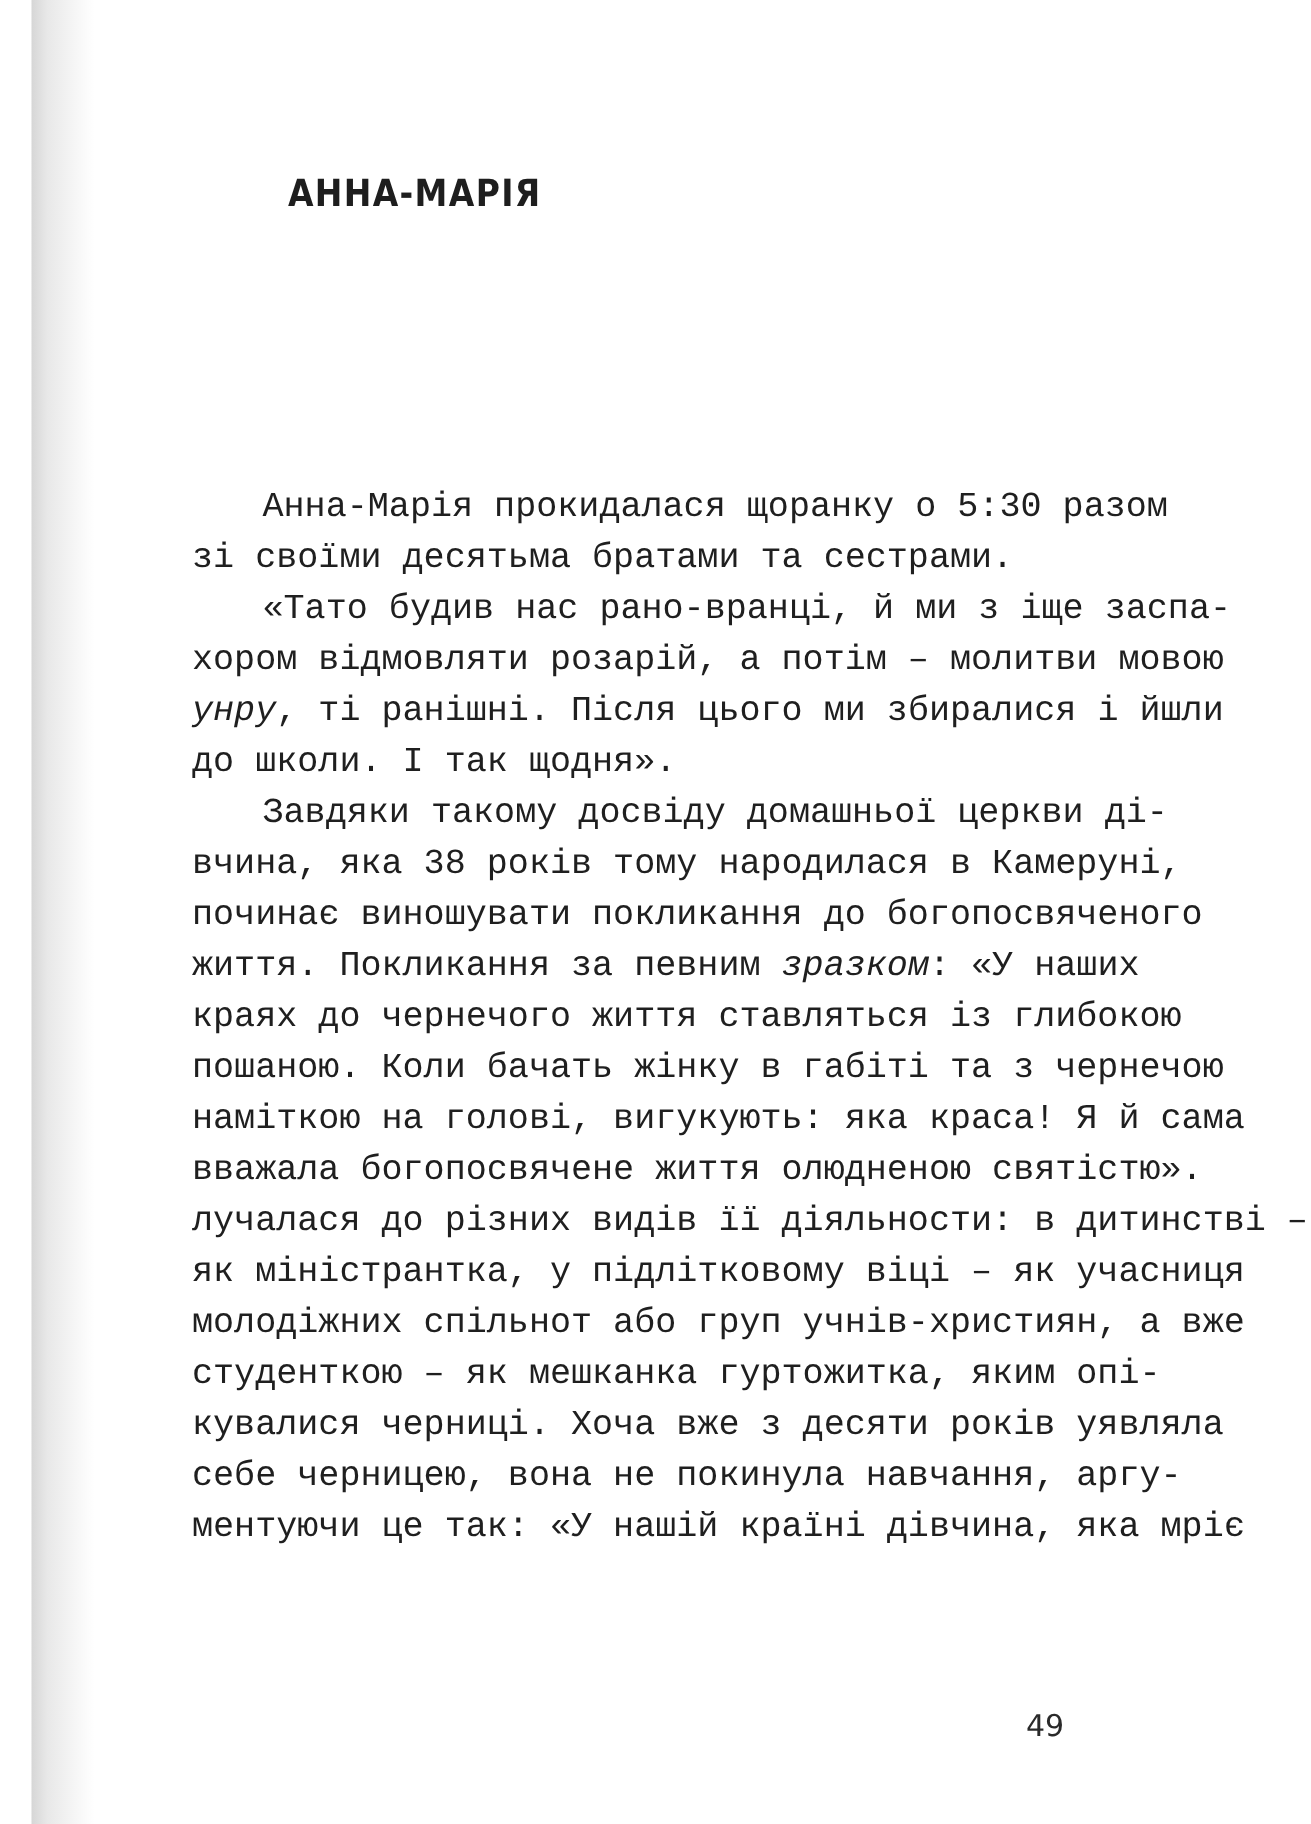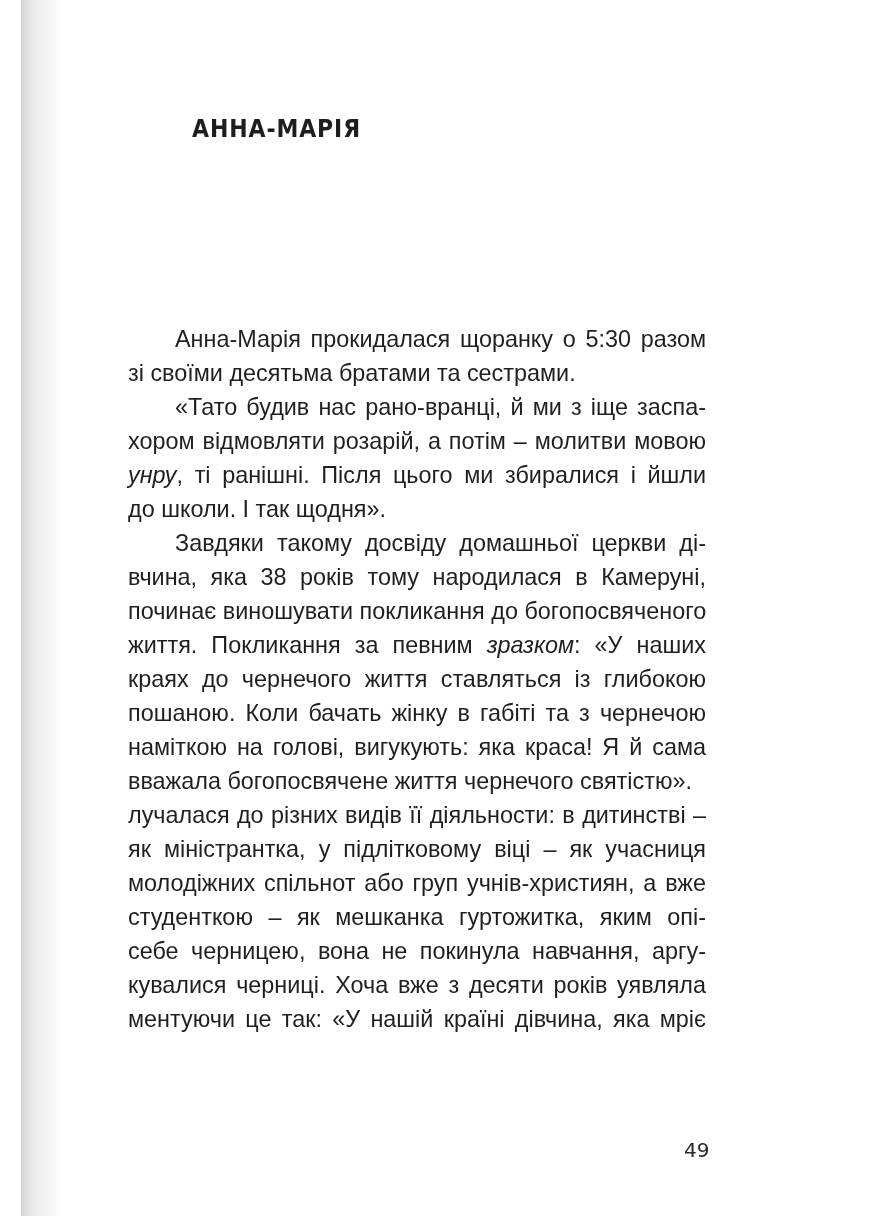"Анна-Марія прокидалася щоранку о 5:30" .body-text { font-family: Liberation Sans, sans-serif -> Liberation Mono, monospace }
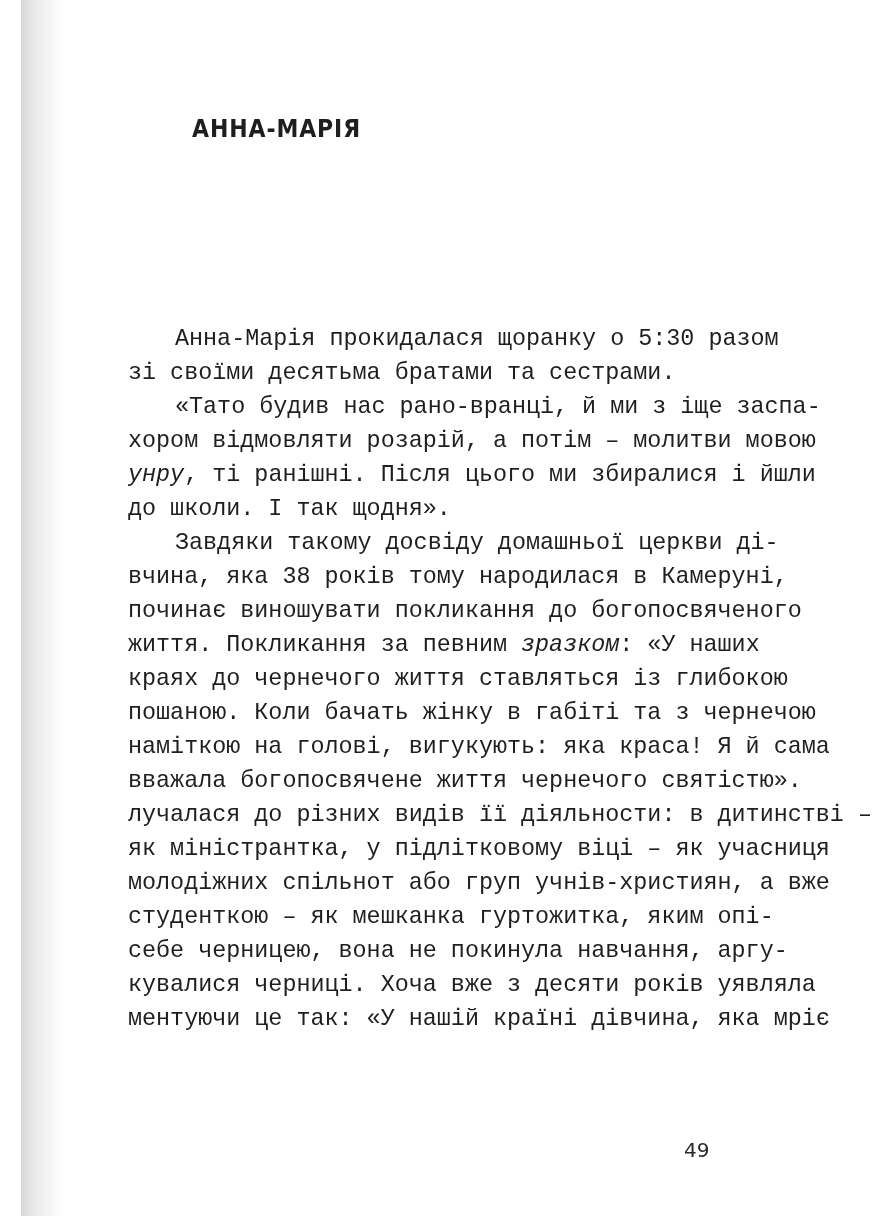"вважала богопосвячене життя чернечого" span.line { text: чернечого -> олюдненою }
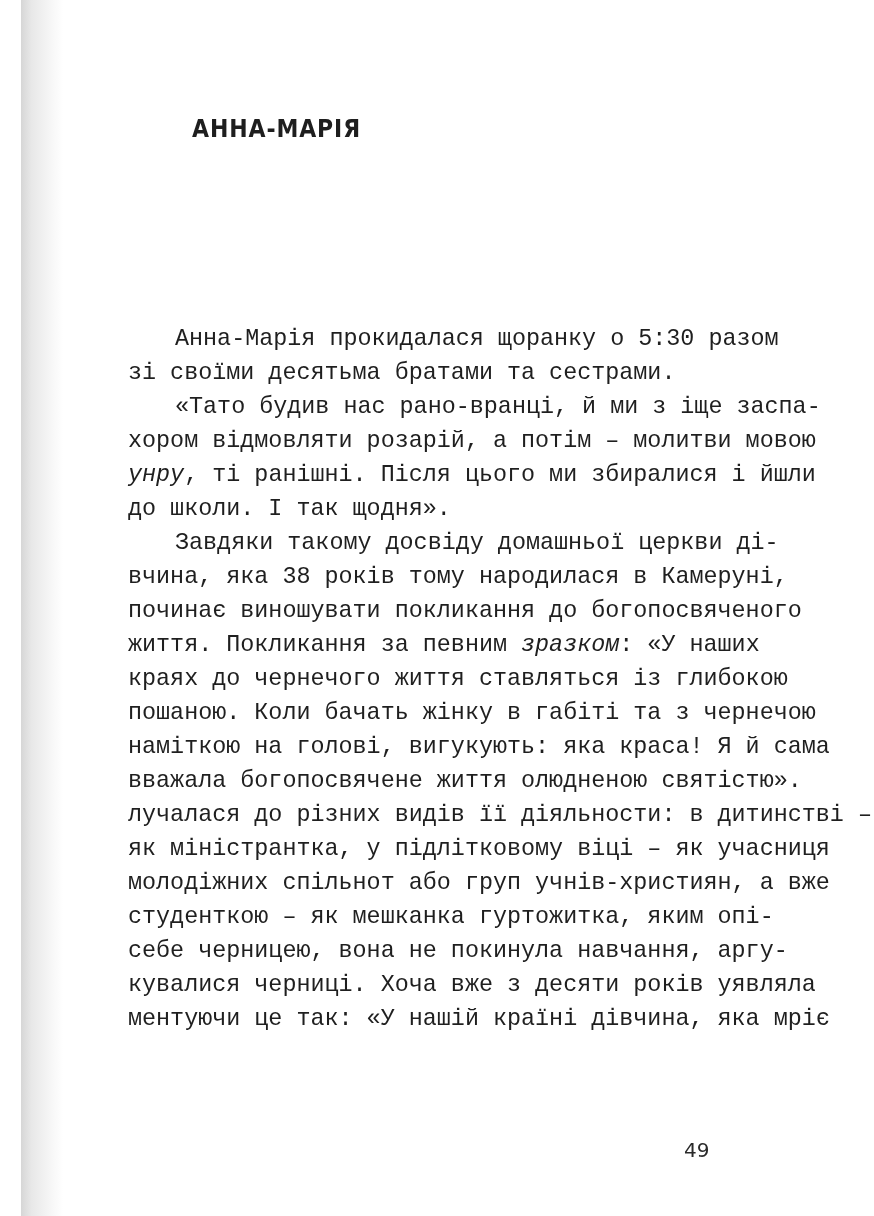"себе черницею, вона не покинула" span.line { order: before "кувалися черниці. Хоча вже з" -> after "кувалися черниці. Хоча вже з" }
